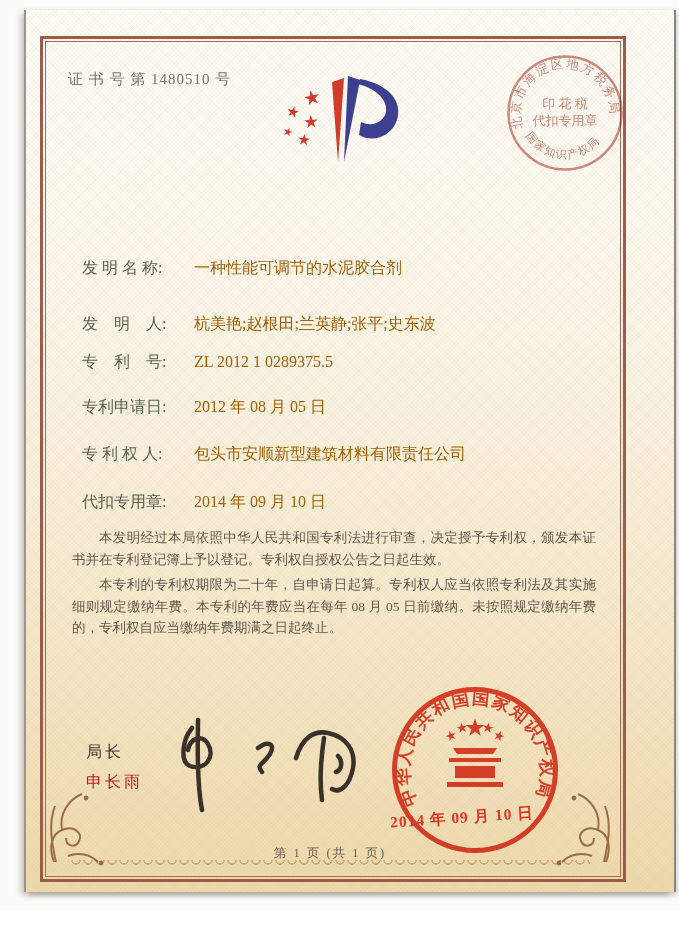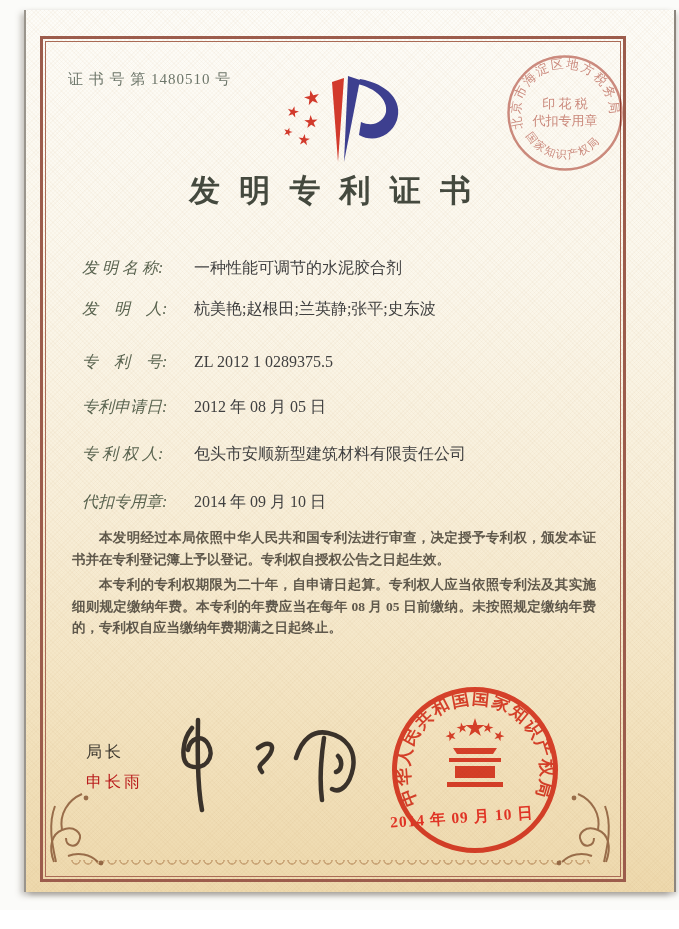"发明专利证书" div.title { html: <div>发明专利证书</div> -> none }
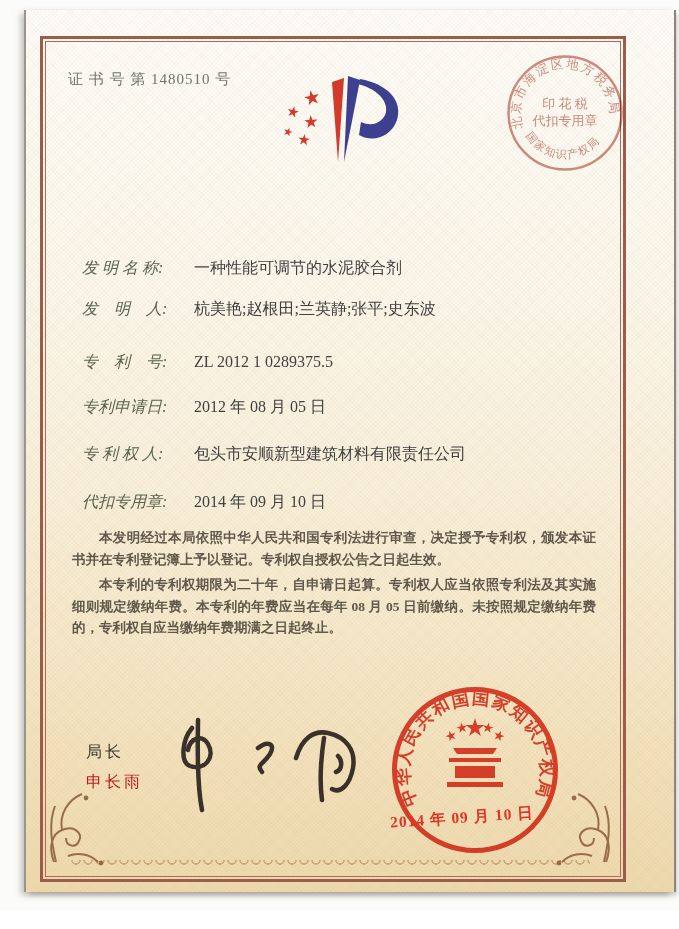"发 明 名 称:" .field .lab { font-style: italic -> none }
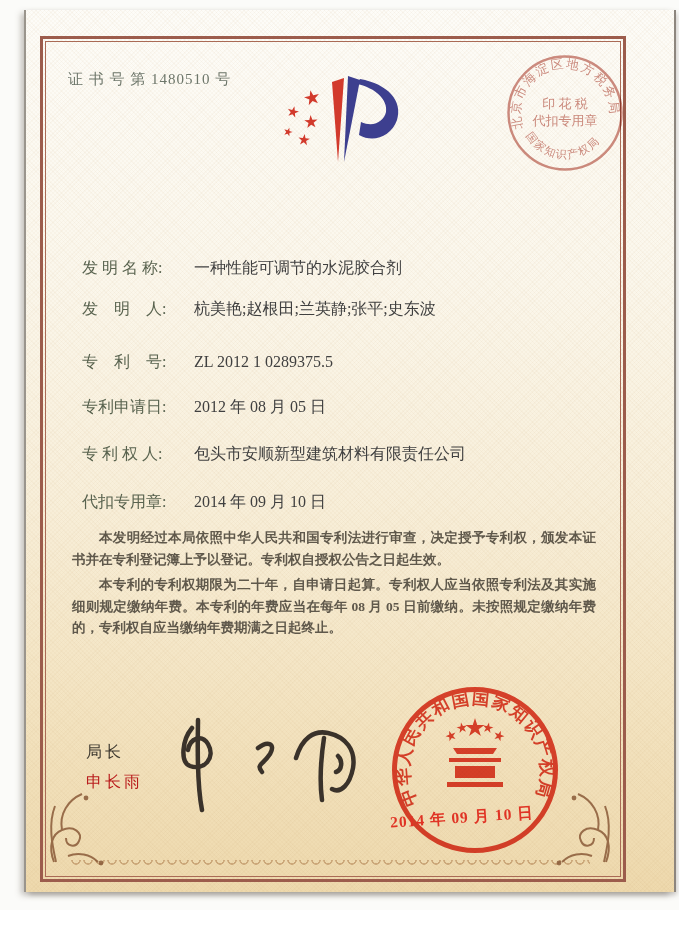"一种性能可调节的水泥胶合剂" .field .val { color: #404040 -> #a16207 }
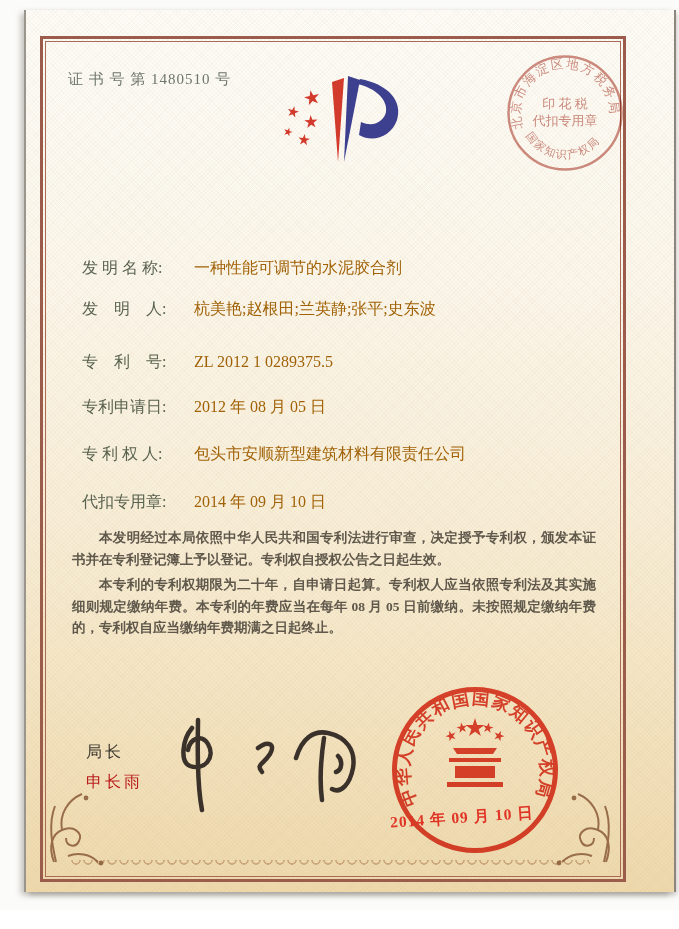"发 明 人: 杭美艳;赵根田;兰英静;张平;史东波" .f1 { top: 299px -> 314px }
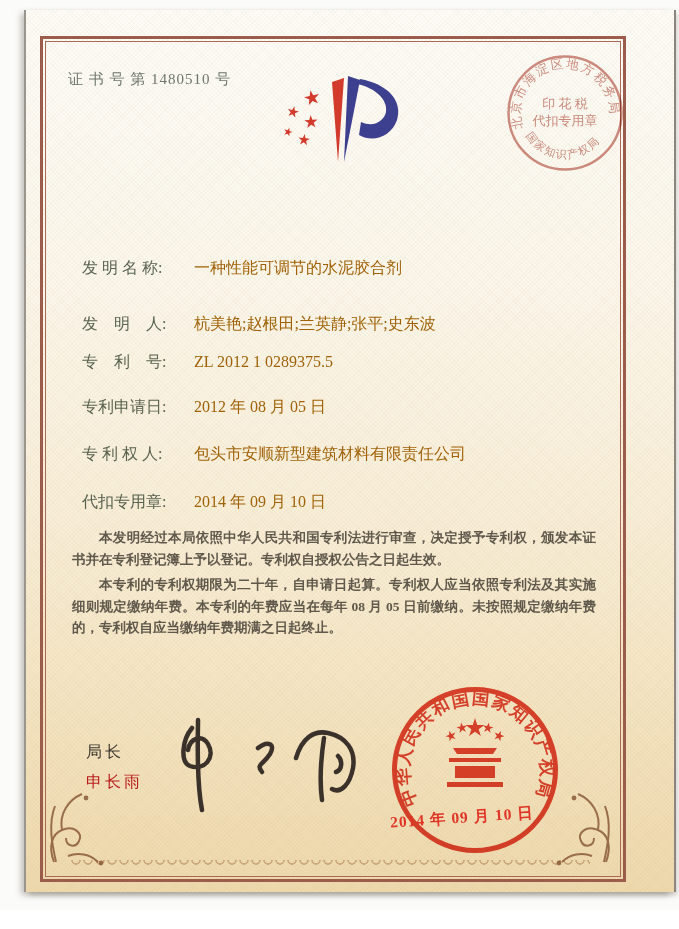"本发明经过本局依照中华人民共和国专利法进行审查，决定授予专利权，颁发本证书并在专" .body-text p { font-weight: bold -> none }
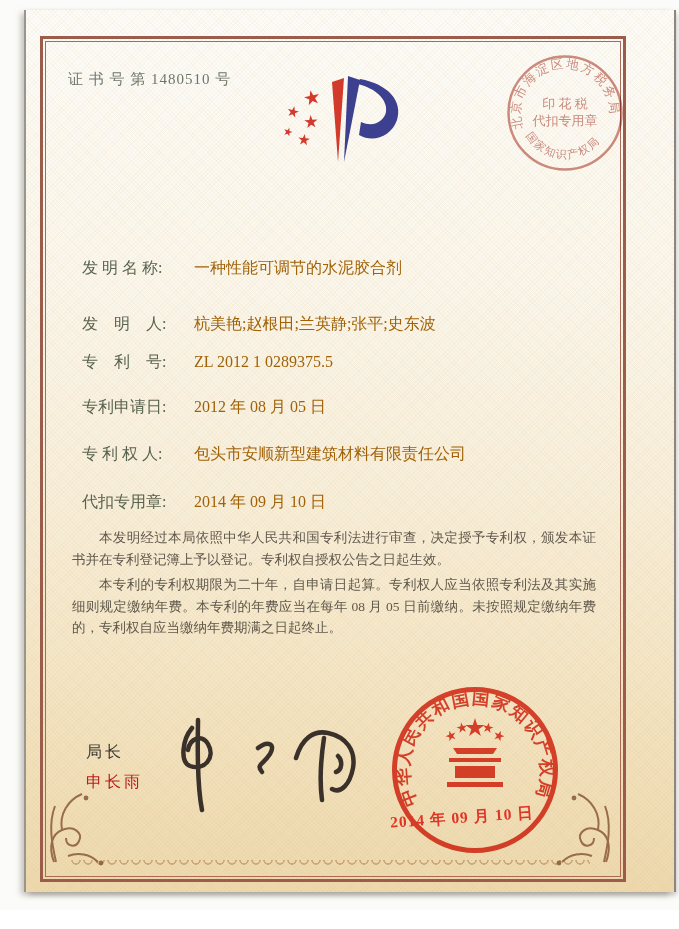"第 1 页 (共 1" div.footer { html: none -> <div>第 1 页 (共 1 页)</div> }
